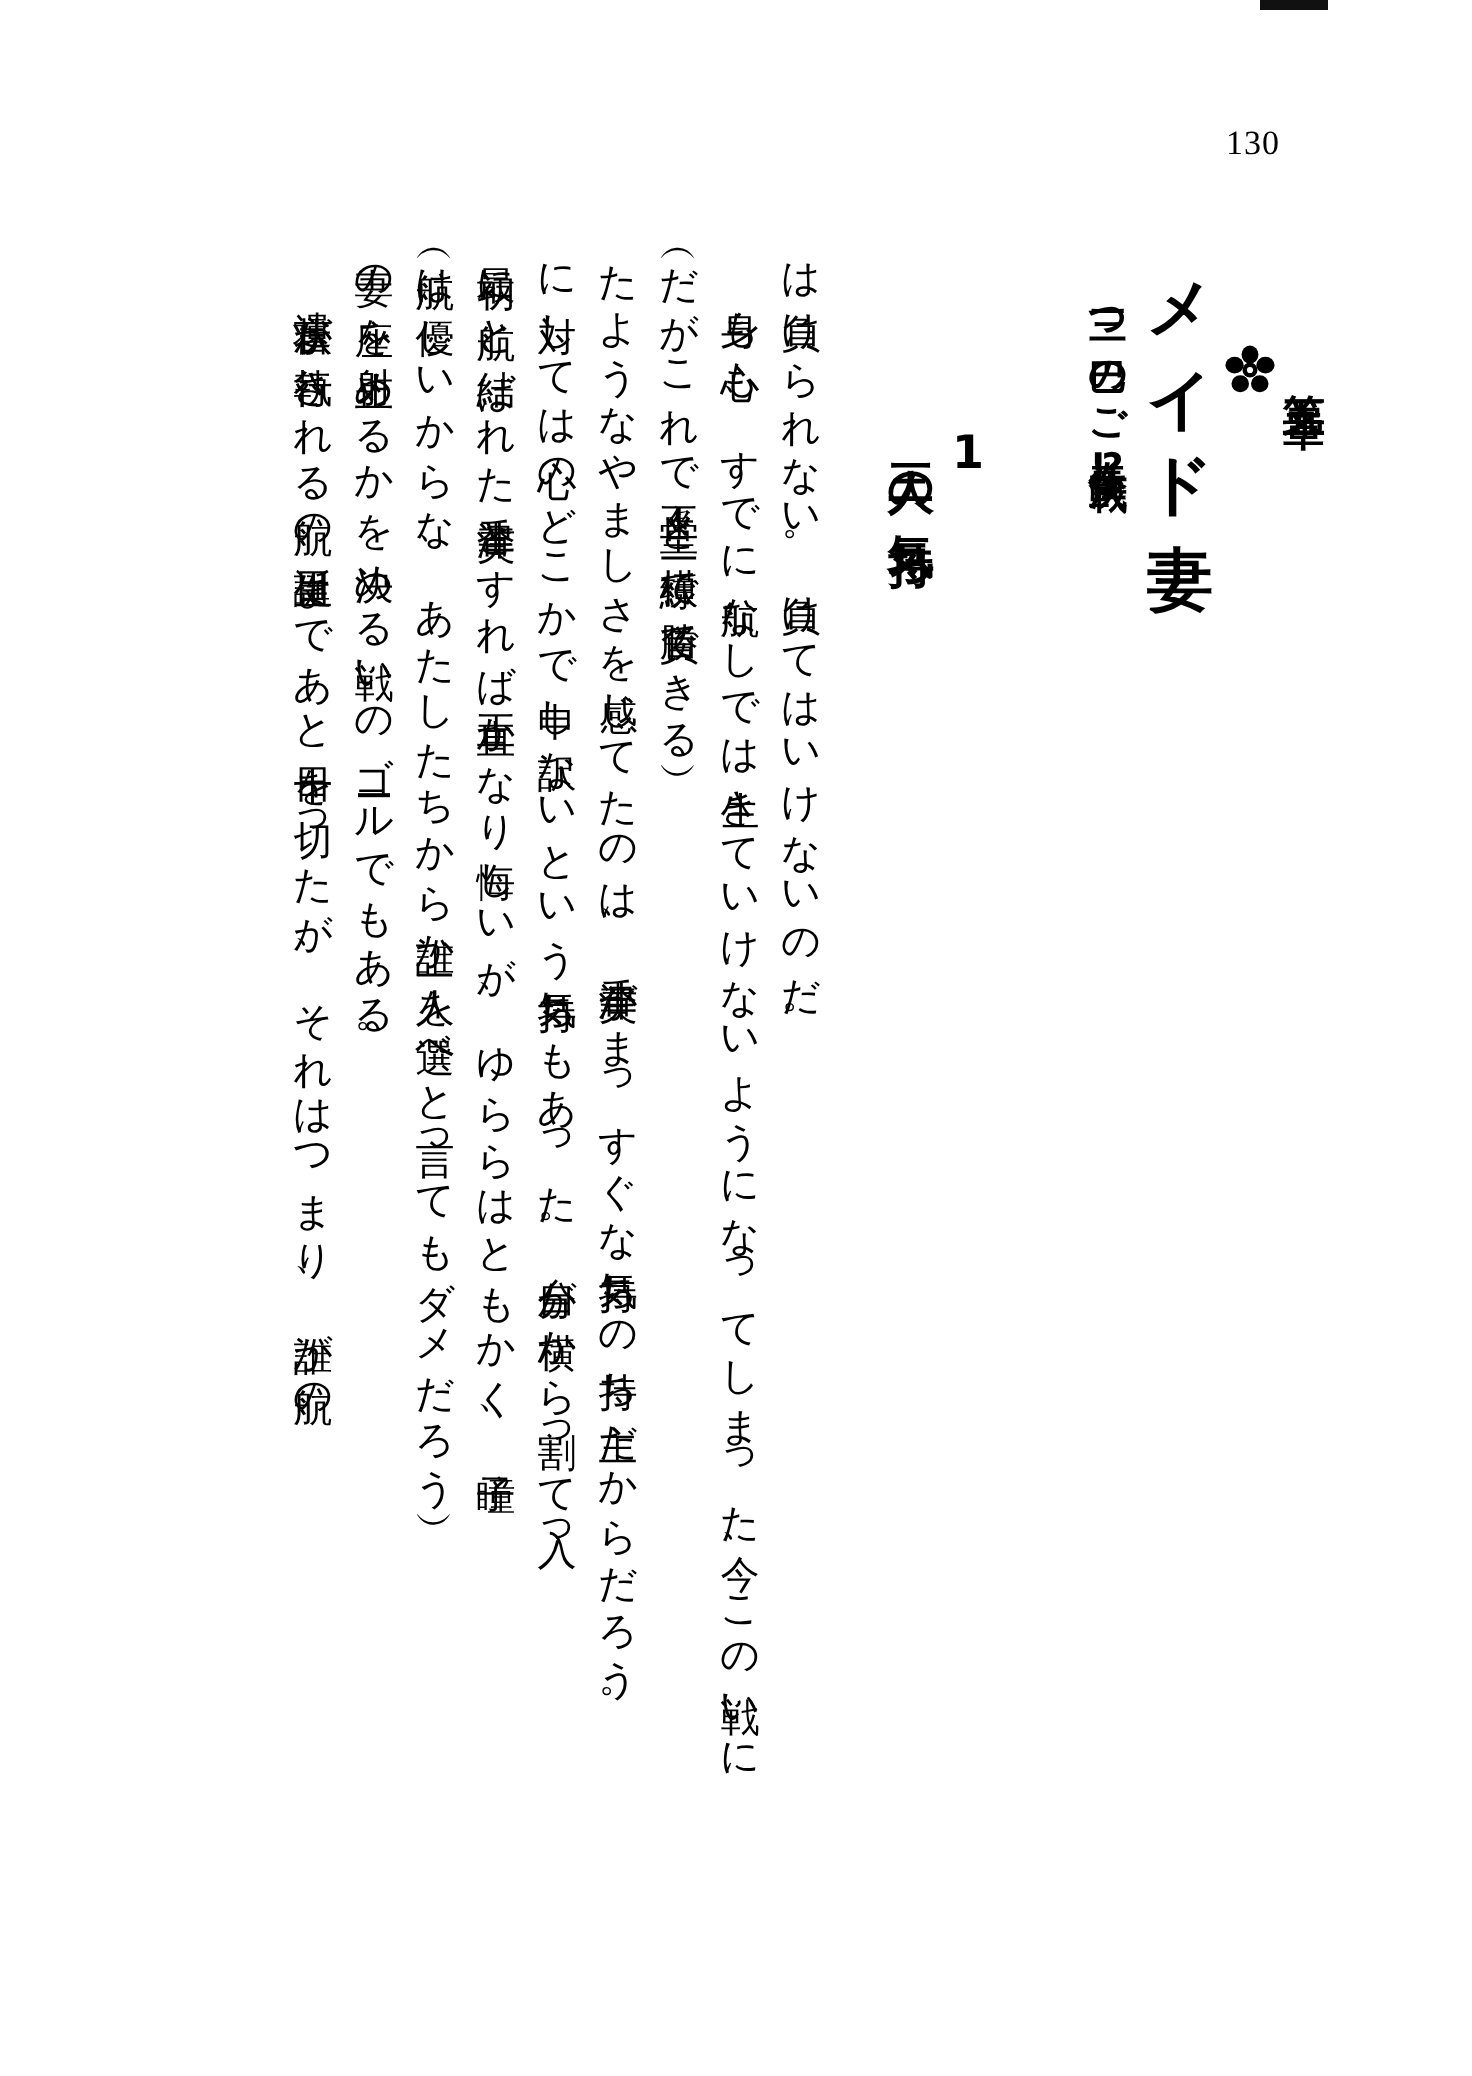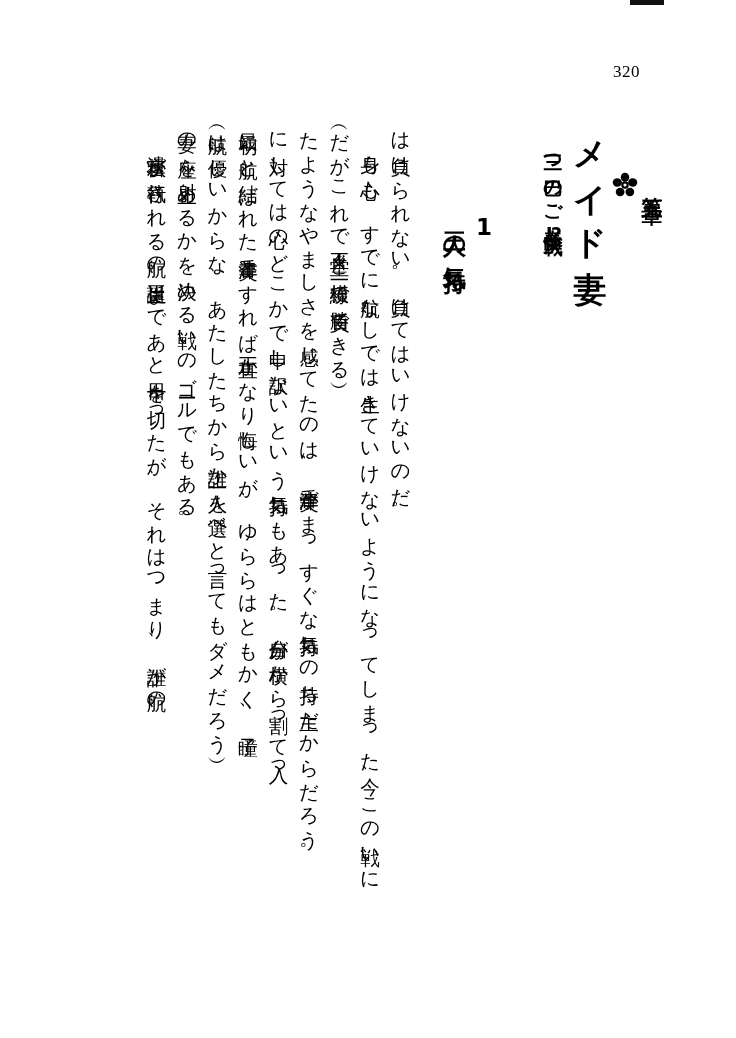"320" div.page-number { text: 320 -> 130 }
